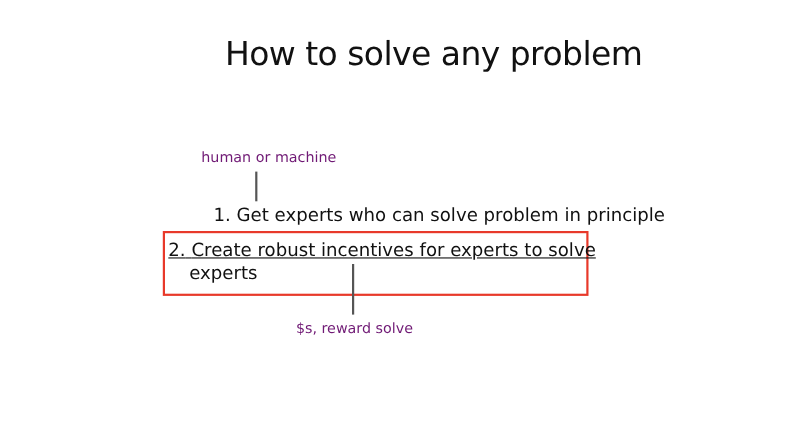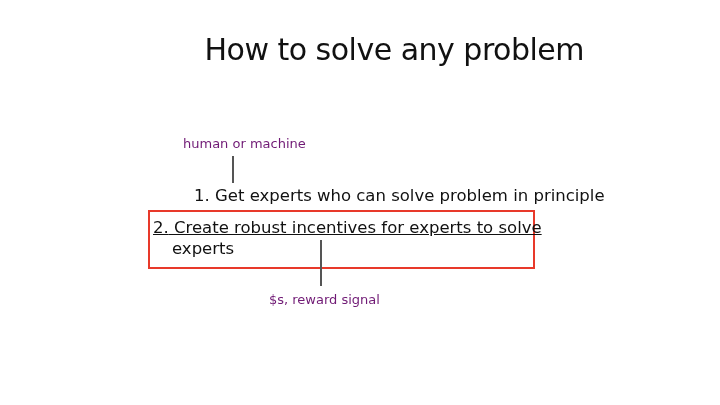"$s, reward signal" div.annot { text: signal -> solve }
